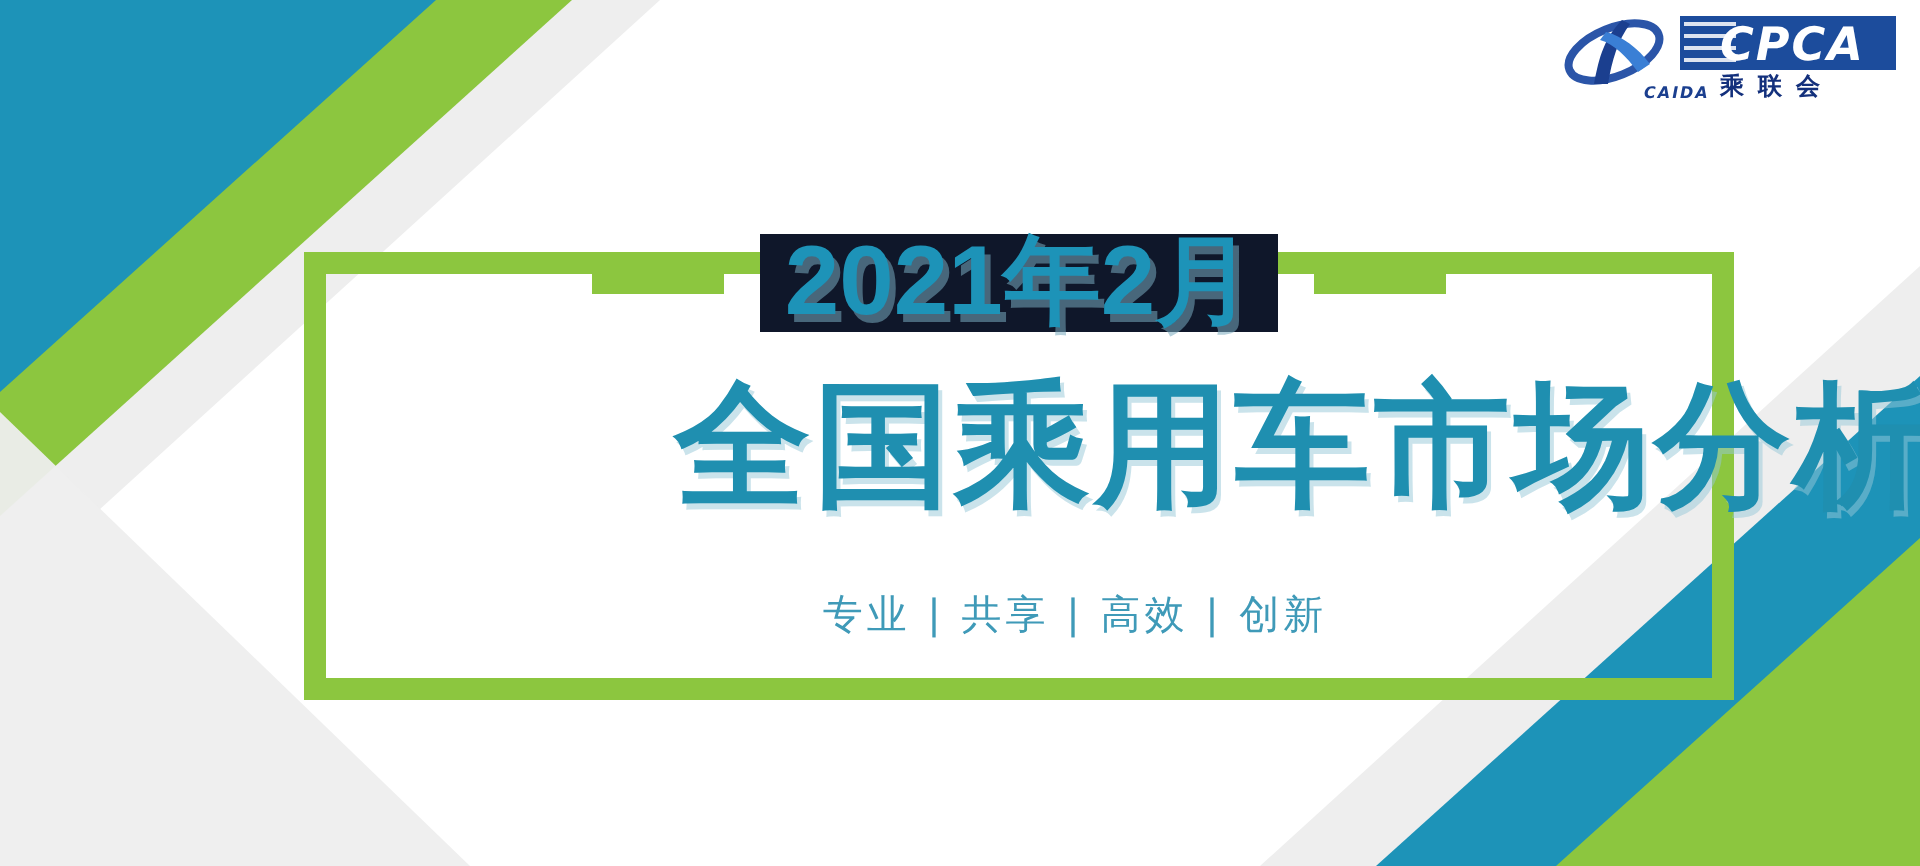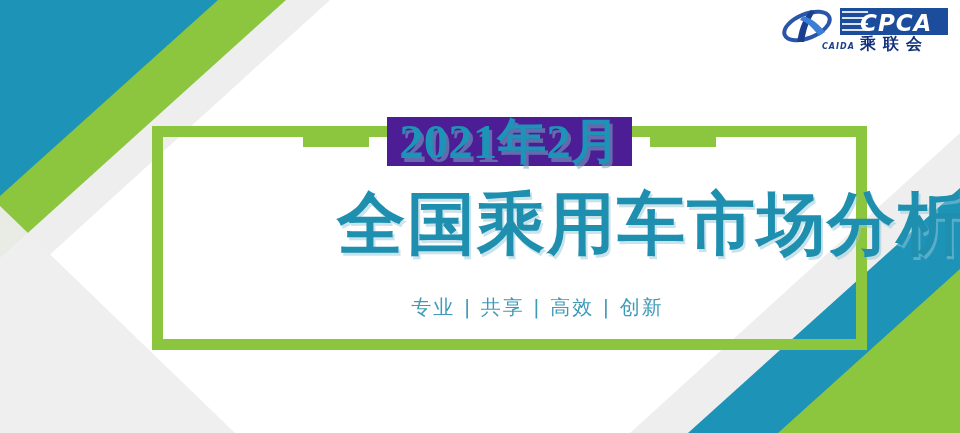"乘联会" .logo-cn { font-size: 16px -> 12px }
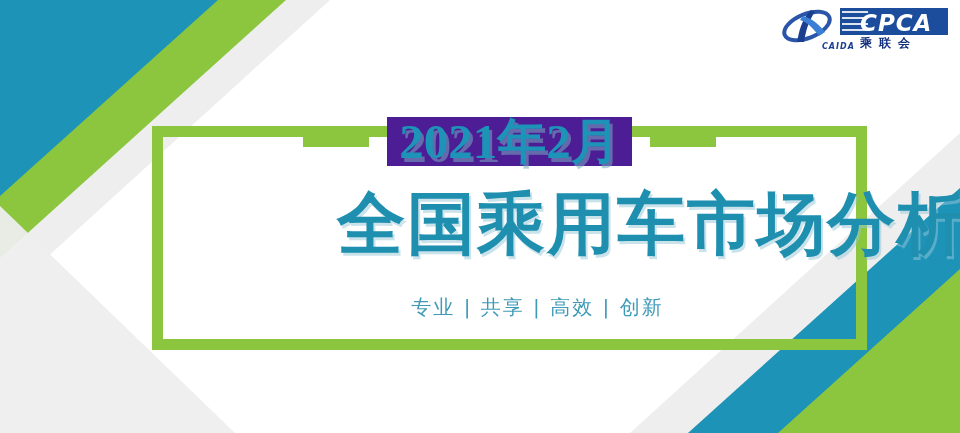"2021年2月" .title-text { background: #4c1d95 -> #0f172a; font-family: Liberation Serif, serif -> Liberation Sans, sans-serif }
